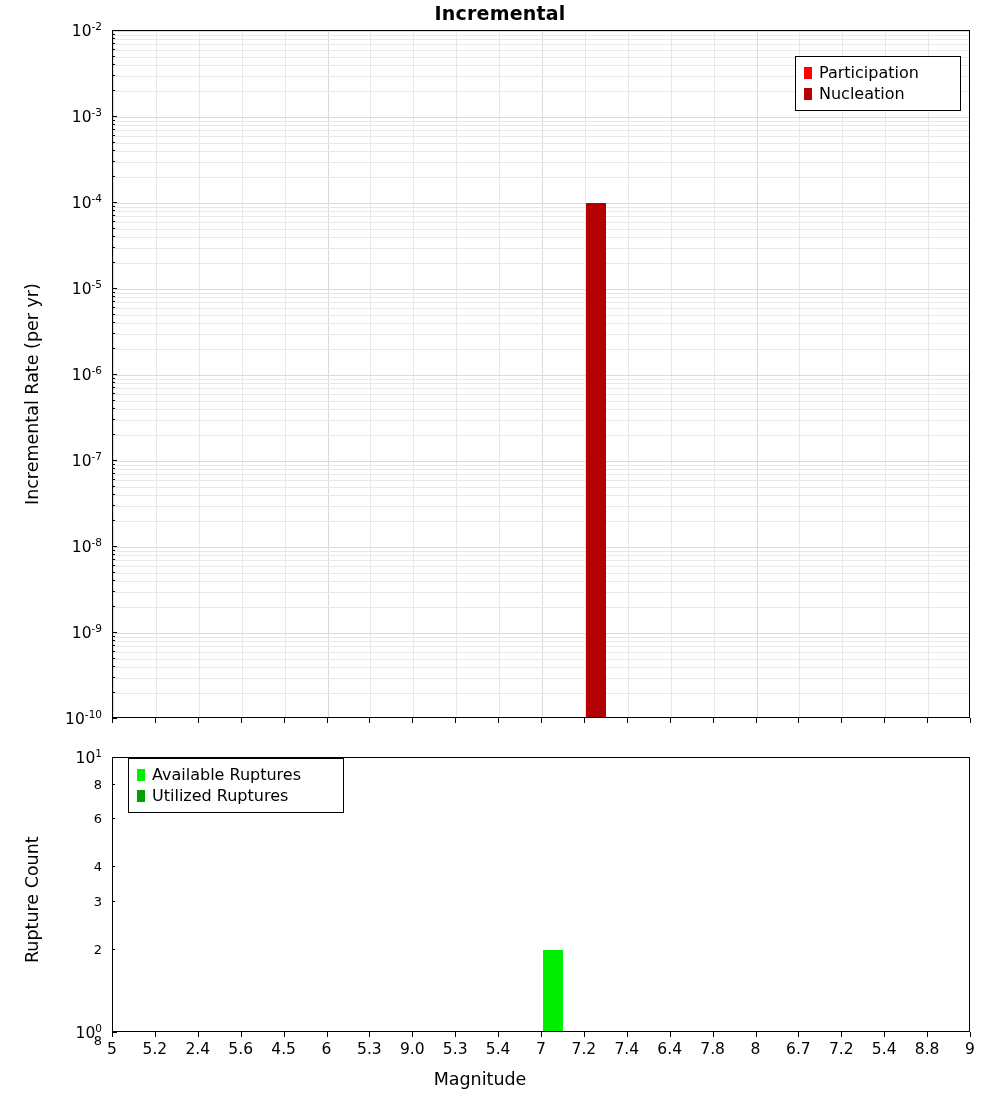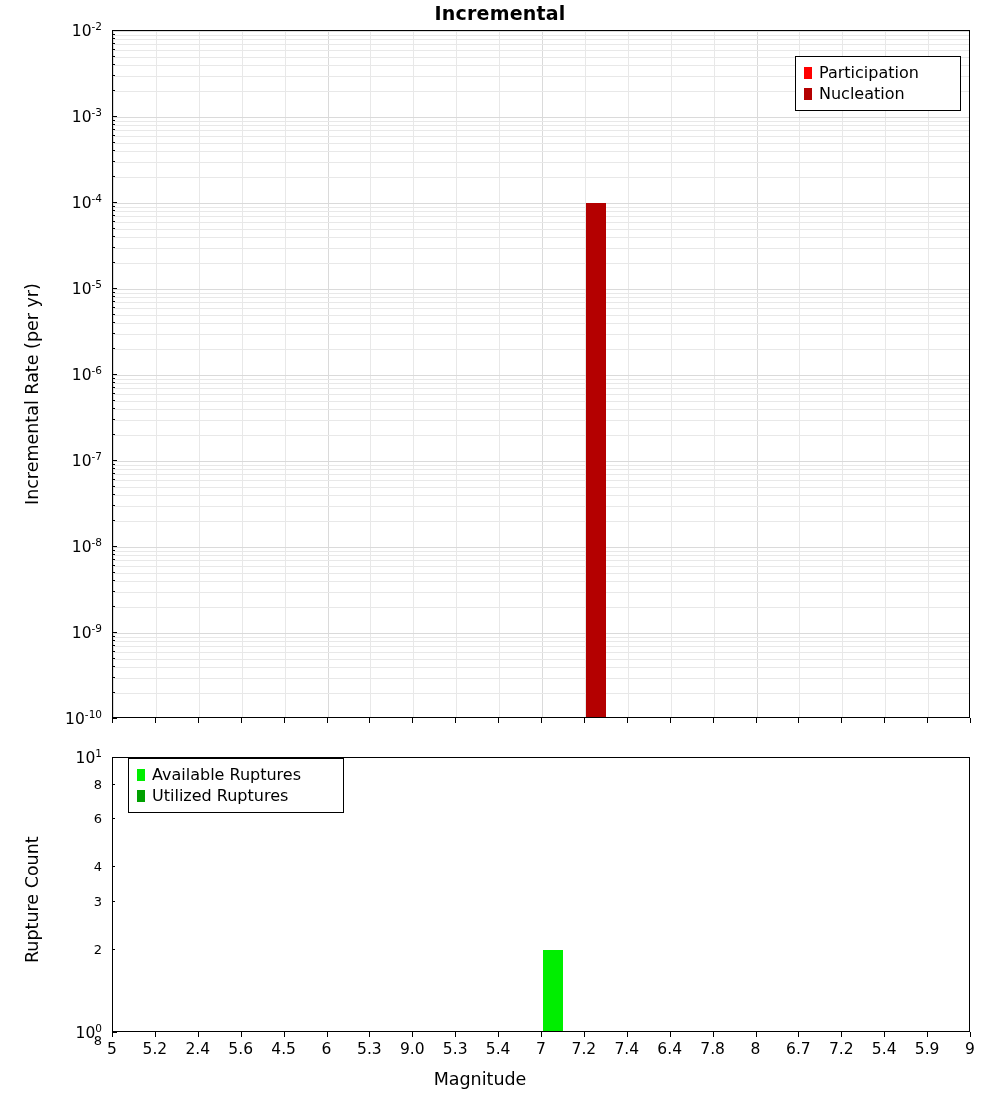"5.9" div.xlabel-text { text: 5.9 -> 8.8 }
